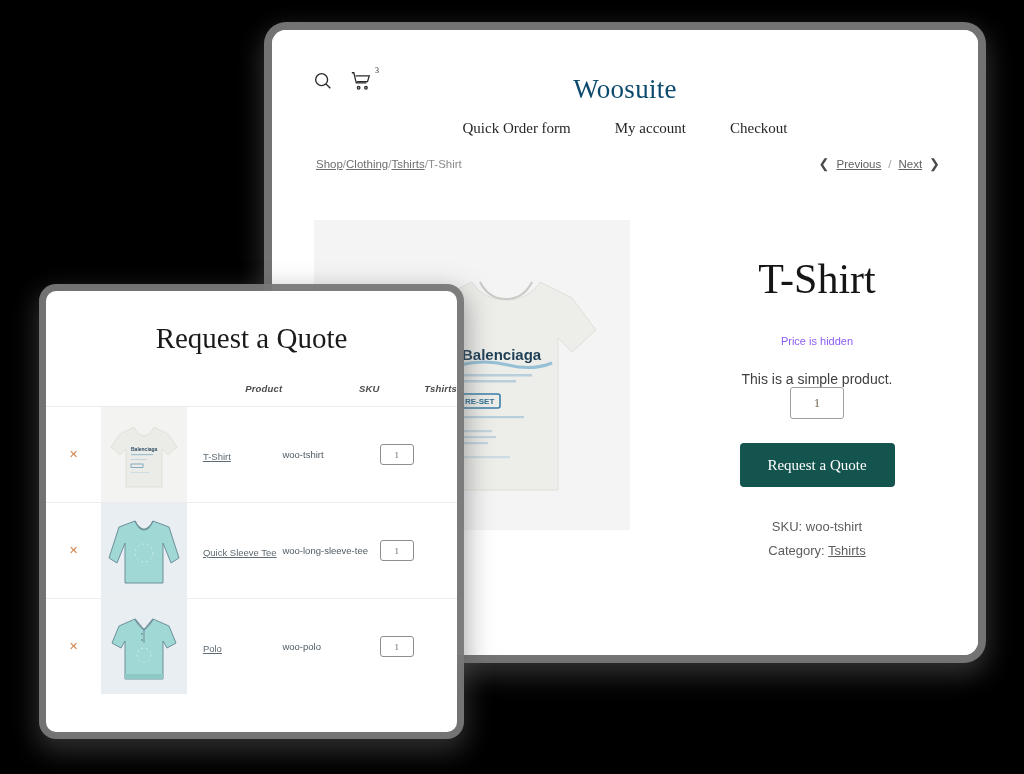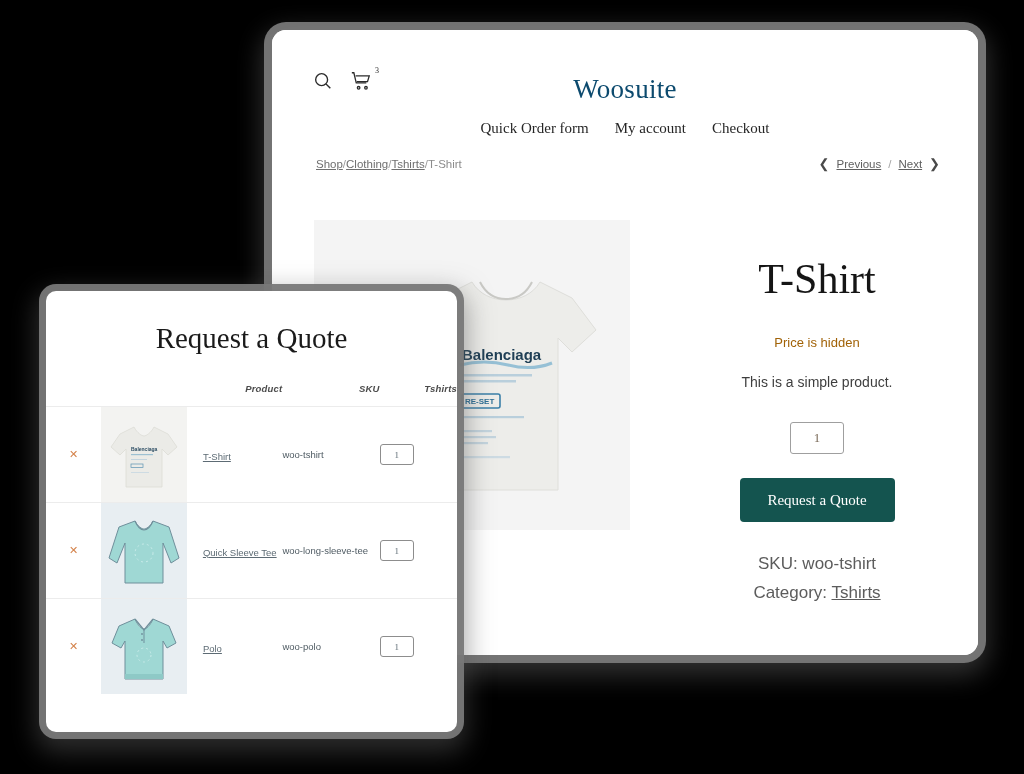"Quick Order form" .main-nav { gap: 26px -> 44px }
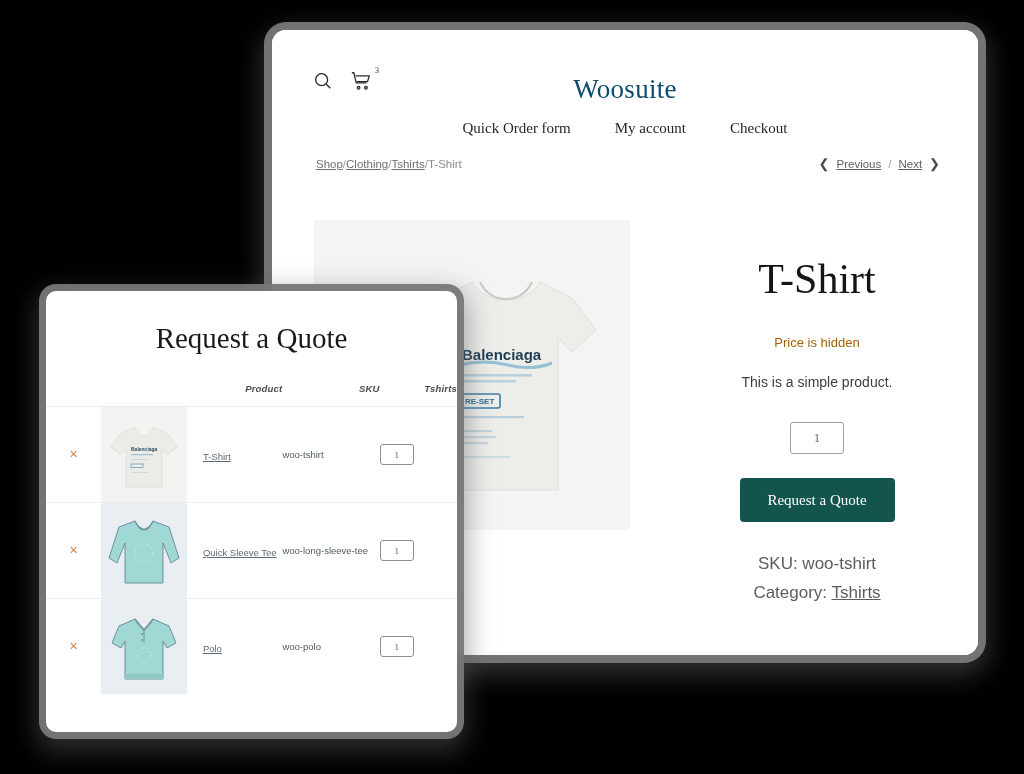"Price is hidden" .price-hidden { color: #a16207 -> #8b5cf6; font-size: 13px -> 11px }
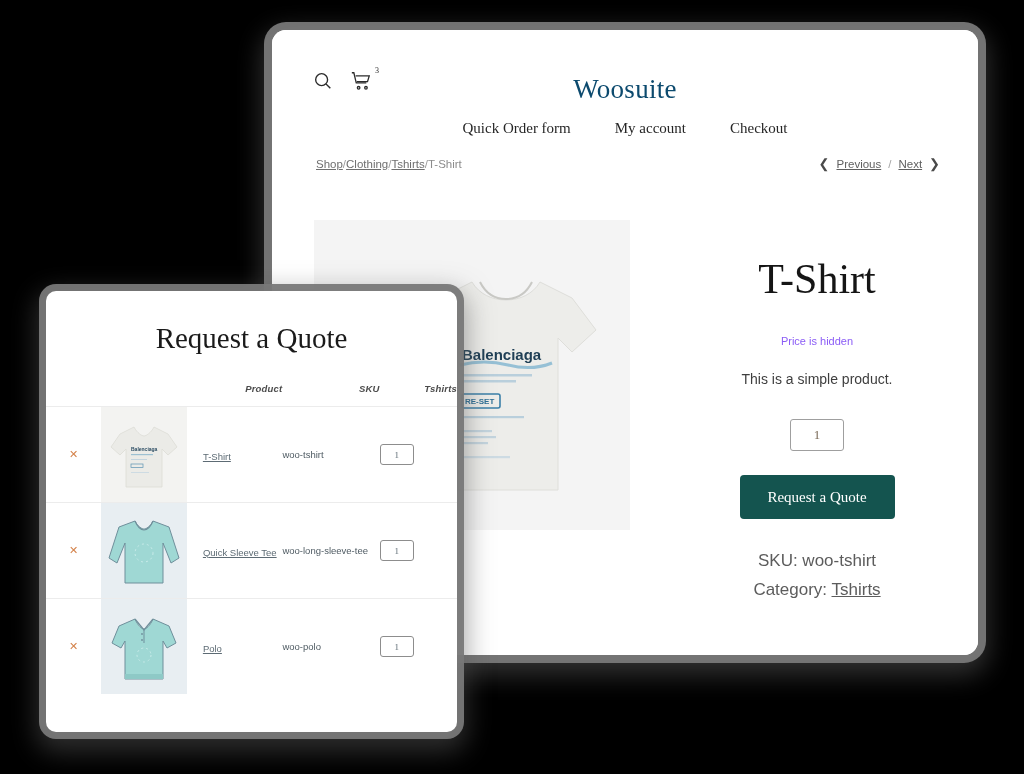"This is a simple product." .short-desc { margin-bottom: 32px -> none }
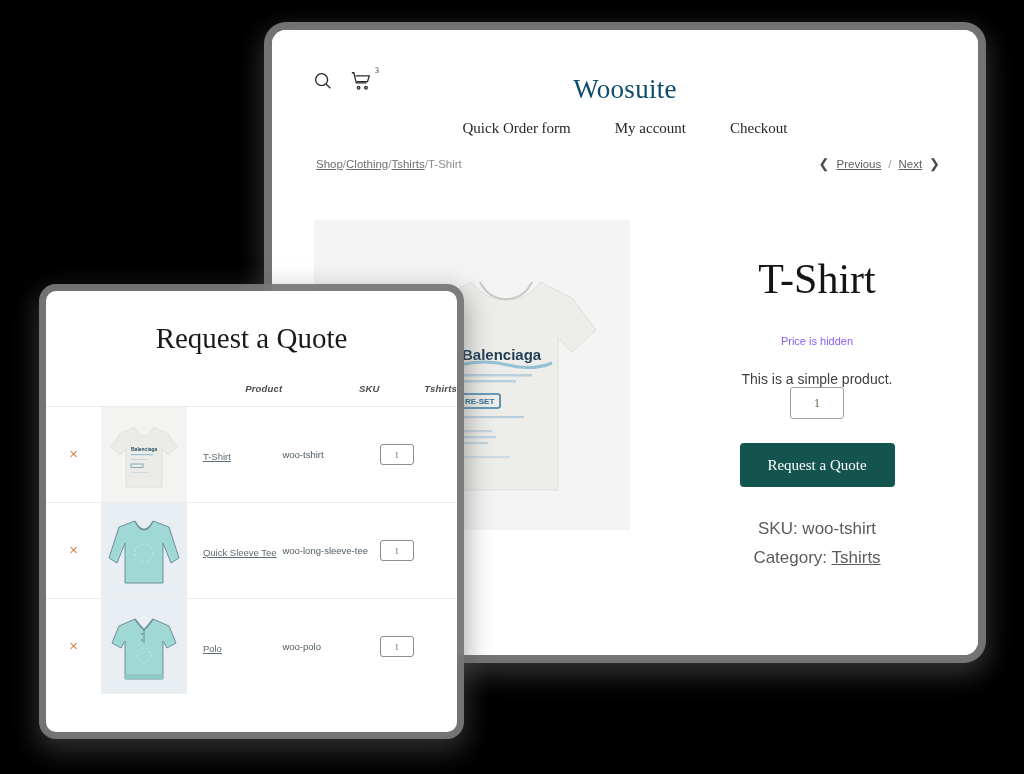"SKU: woo-tshirt" .meta-line { font-size: 17px -> 13px }
